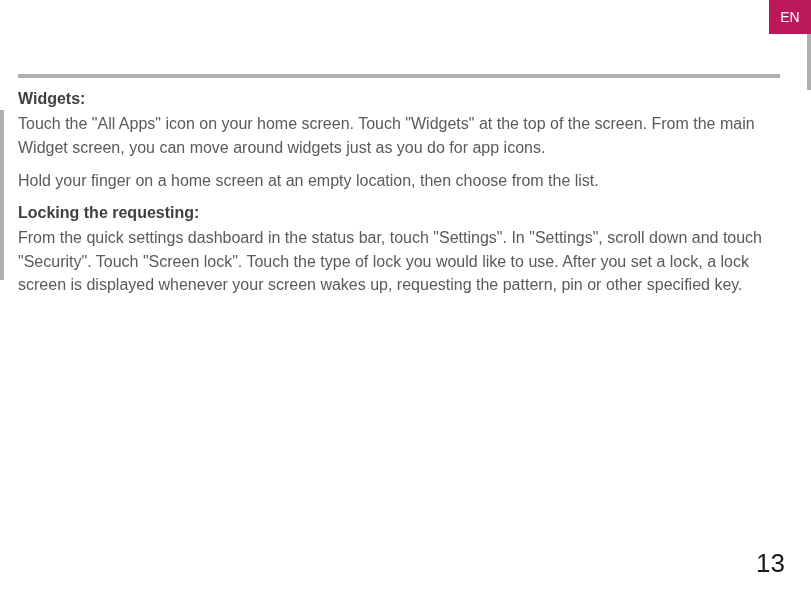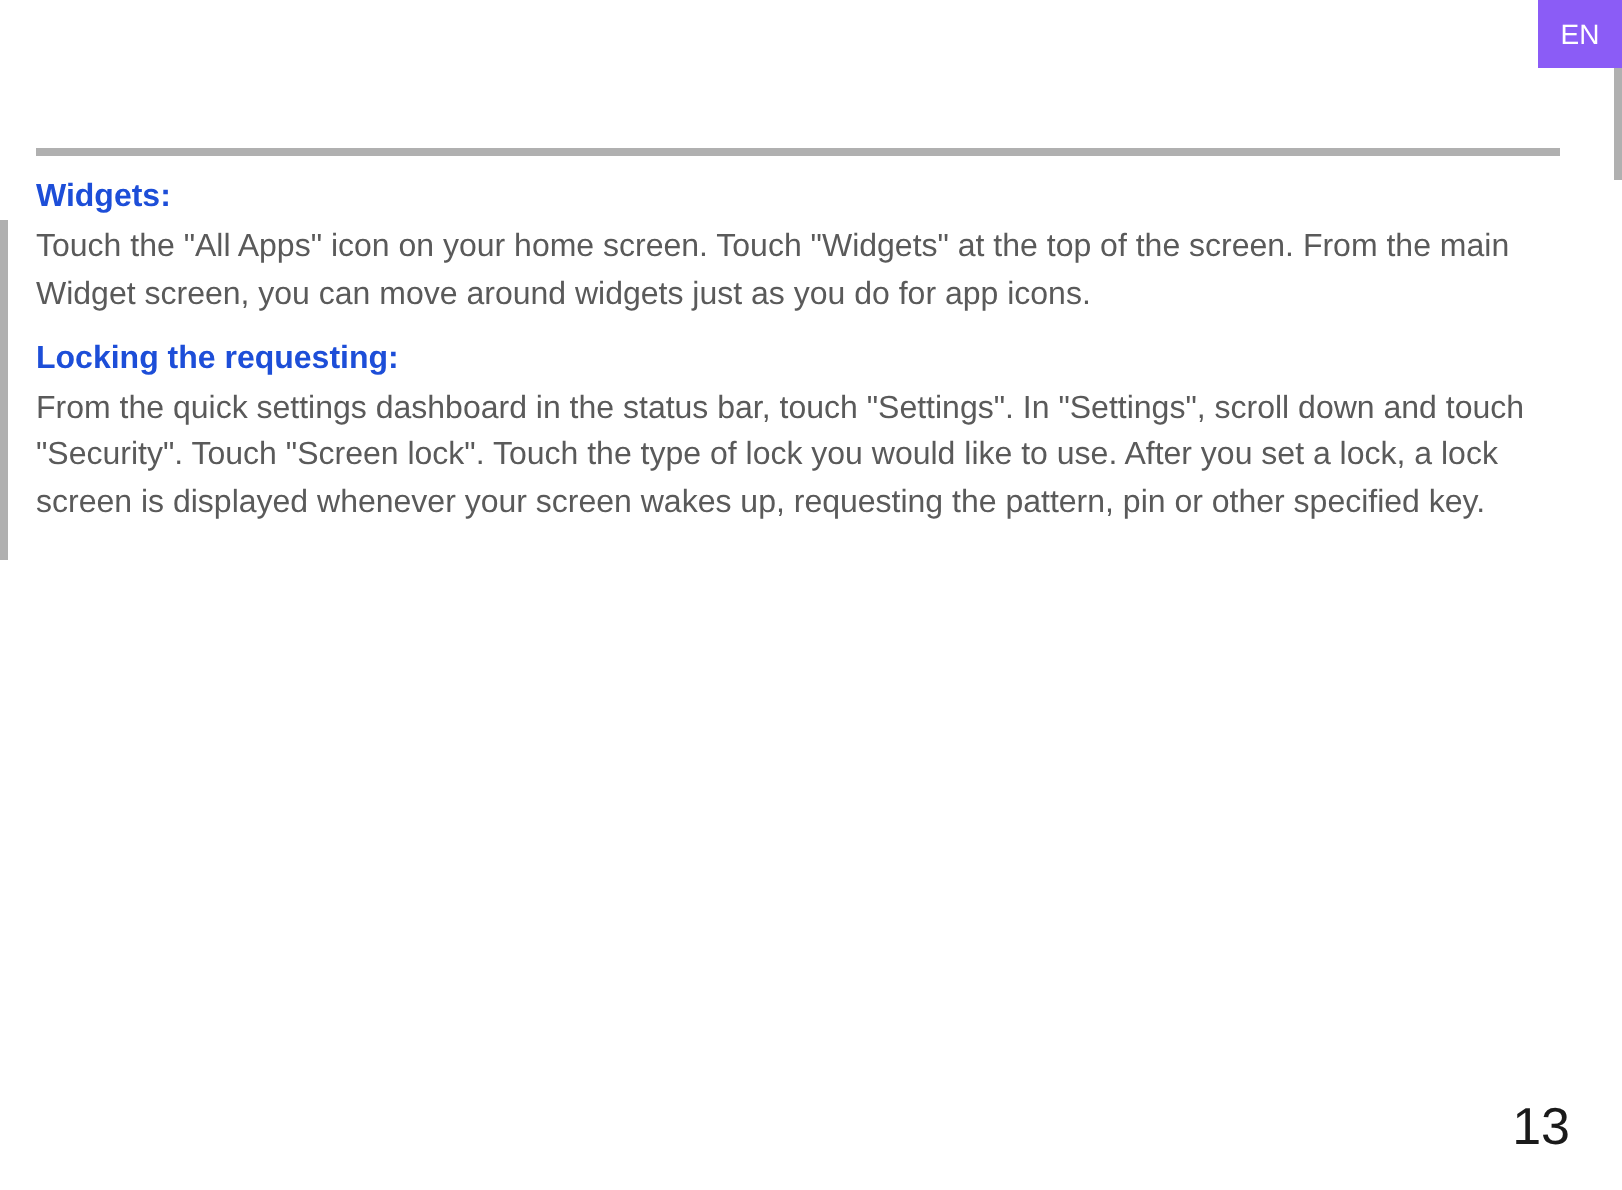"EN" .lang-tab { background: #8b5cf6 -> #be185d }
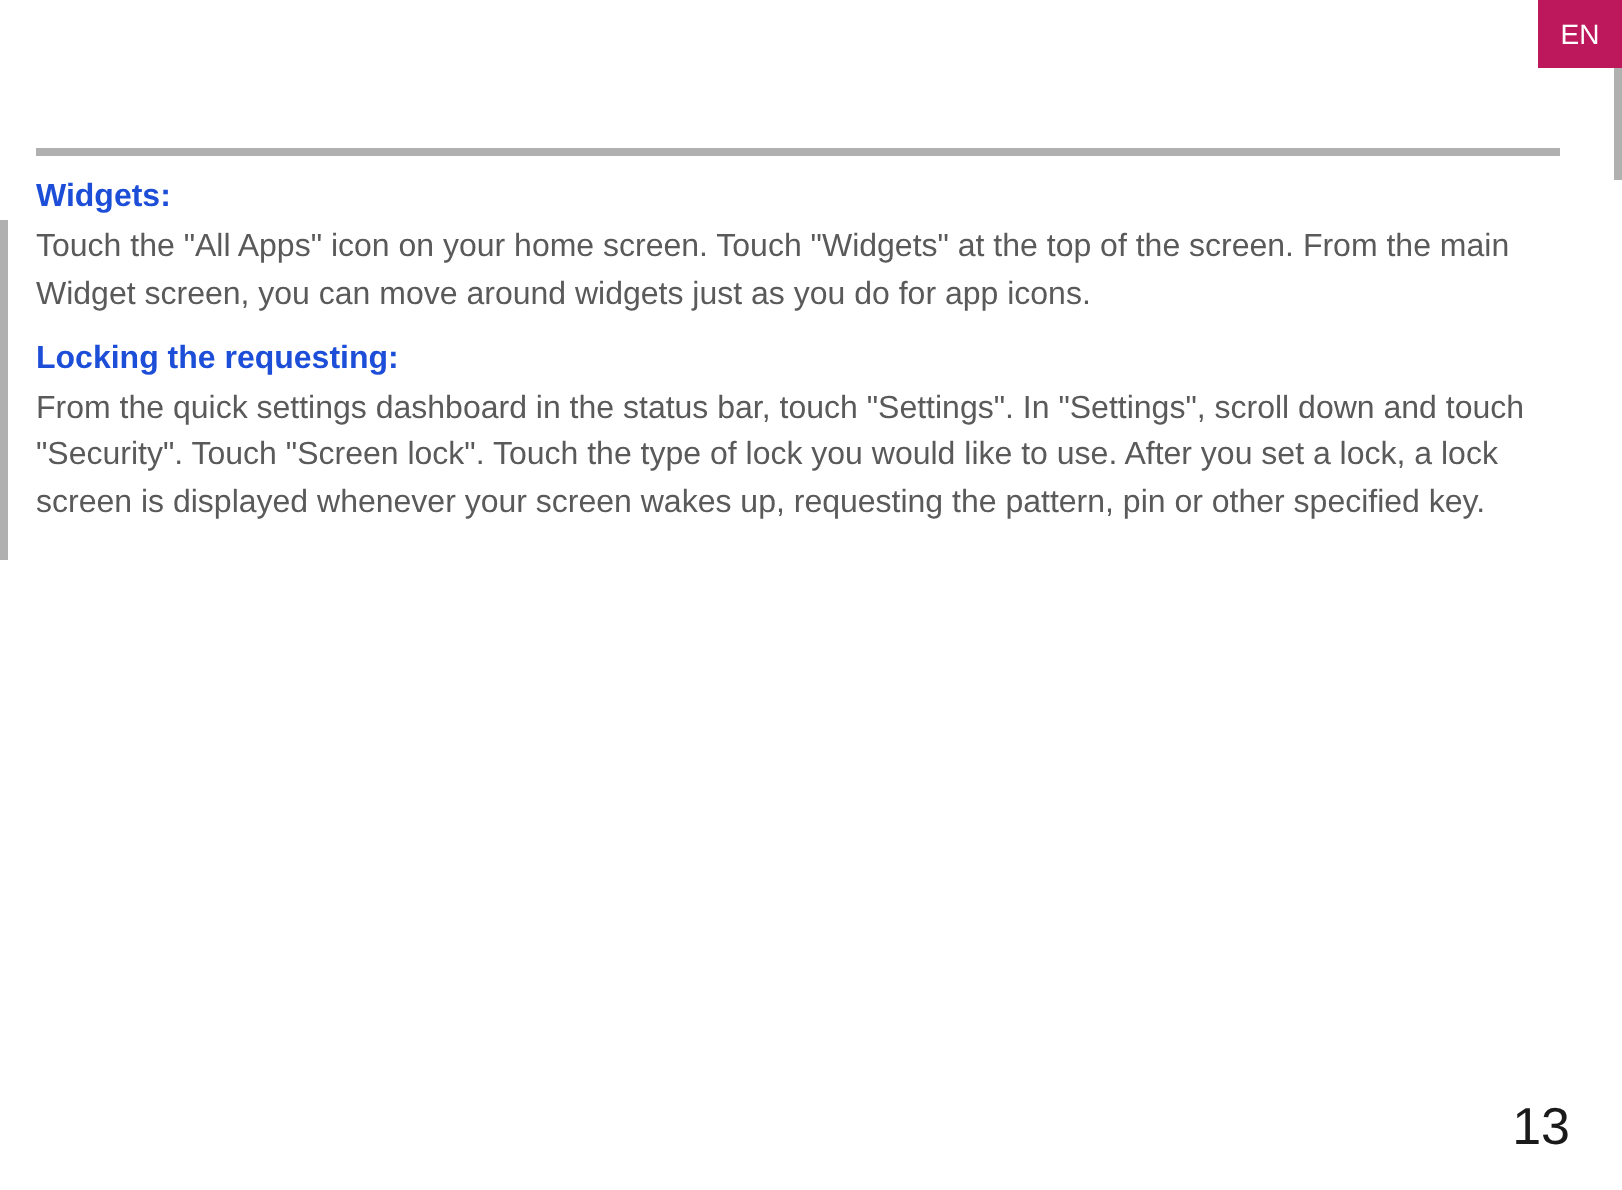"Widgets:" .heading { color: #1d4ed8 -> #404040 }
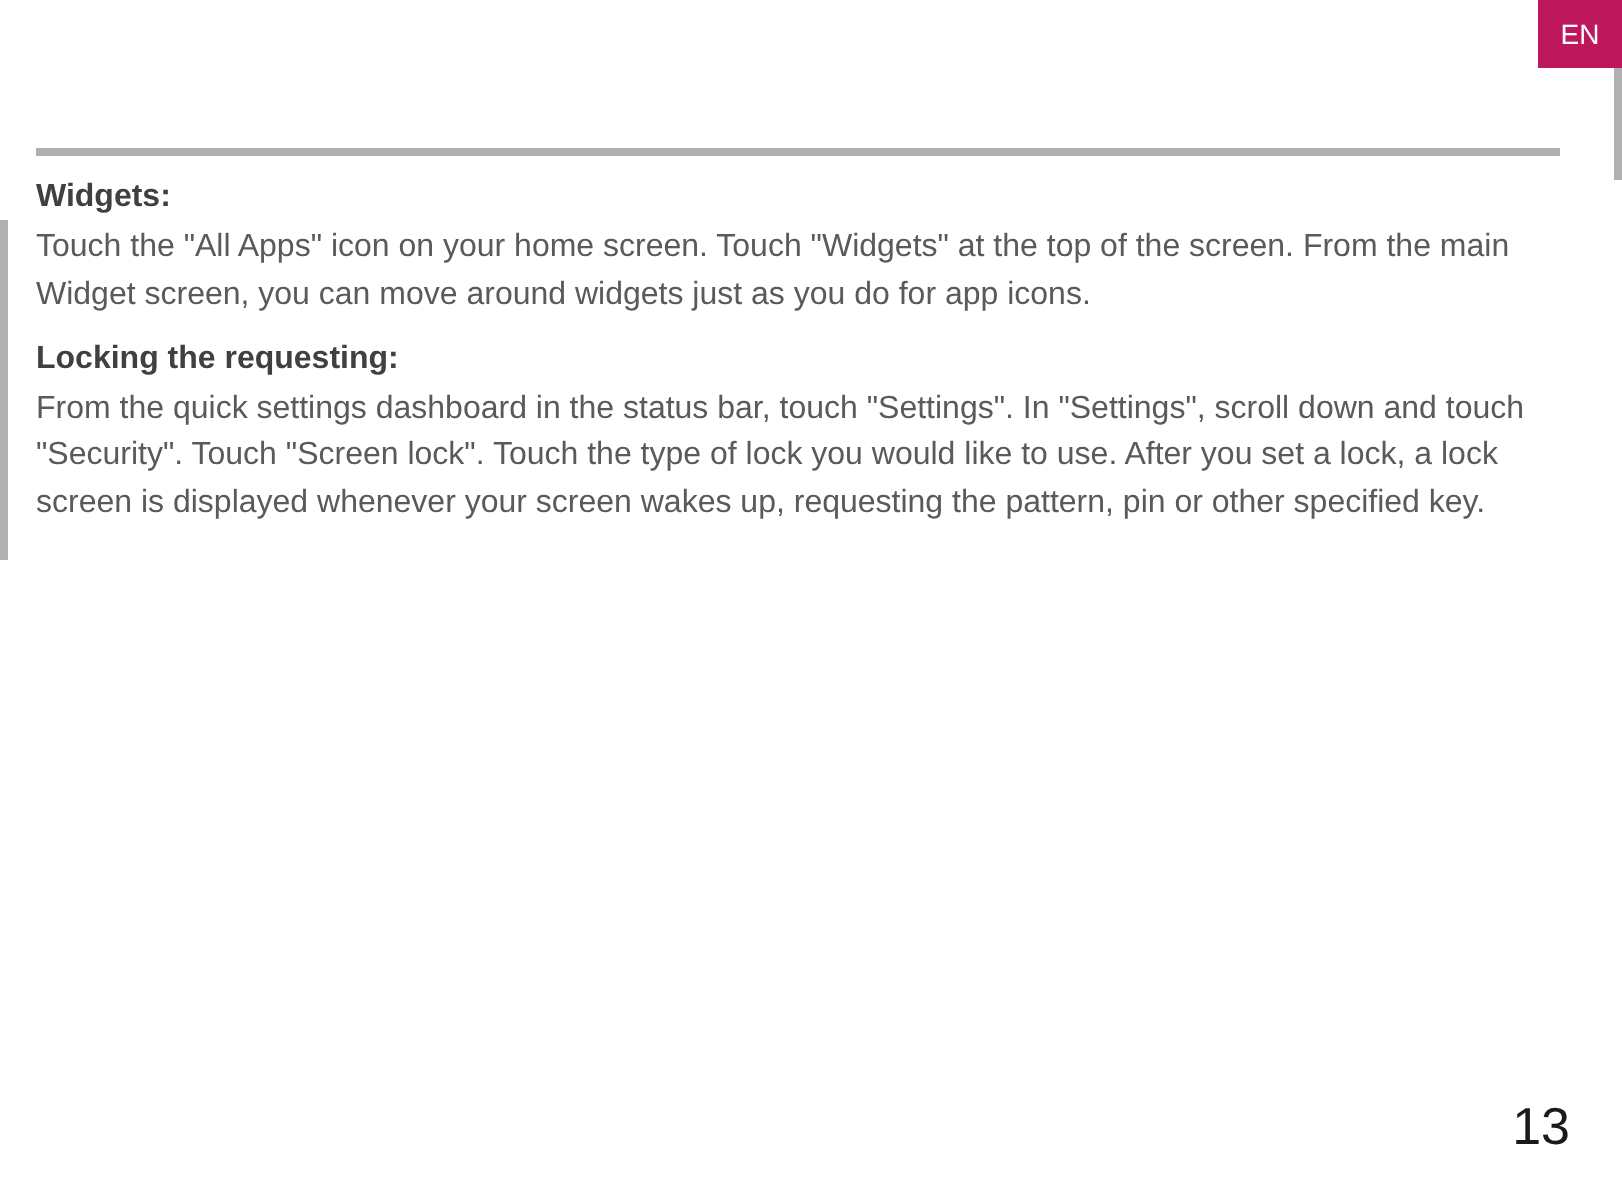"Hold your finger on a" div.body-text { html: none -> <div>Hold your finger on a home screen at an empty location, then choose from the list.</div> }
